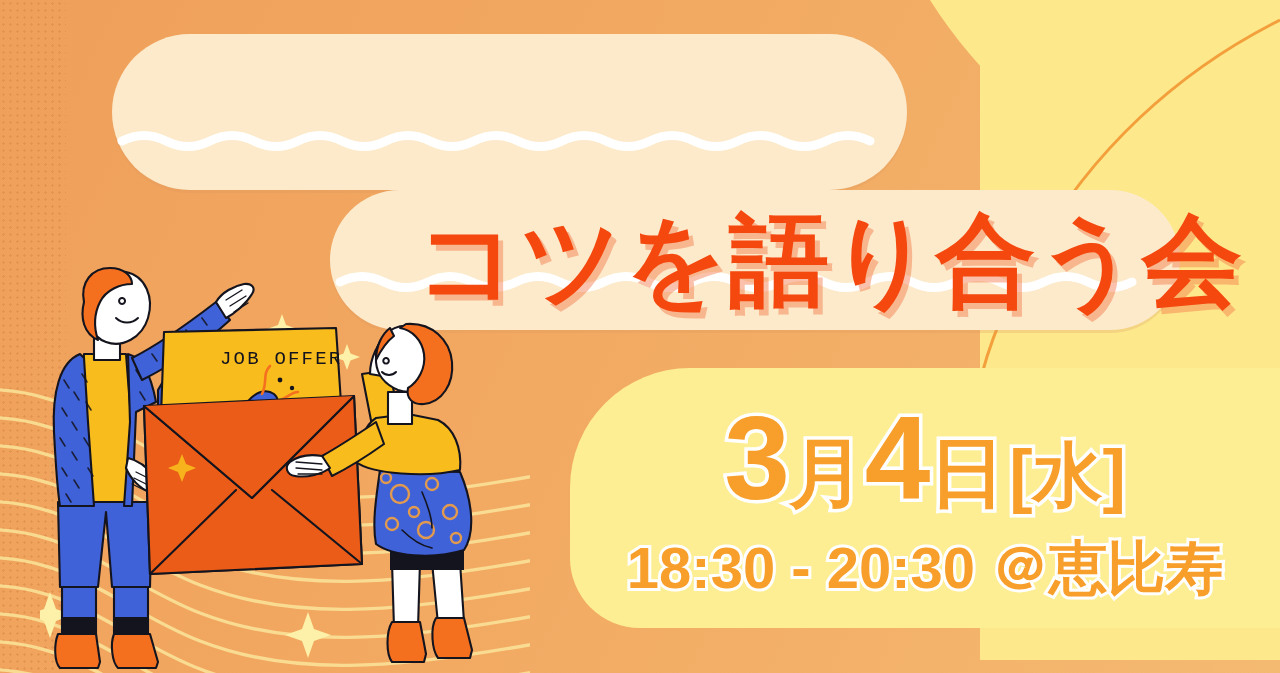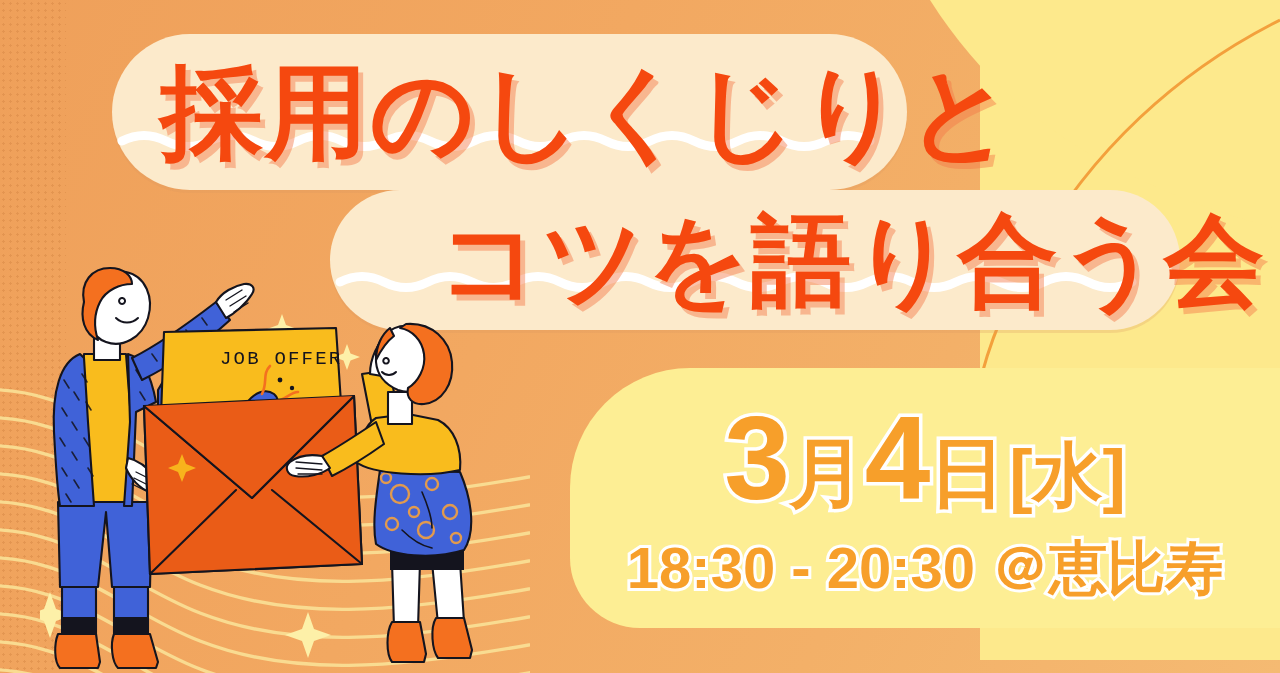"採用のしくじりと" span.title-text { html: <span>採用のしくじりと</span> -> none }
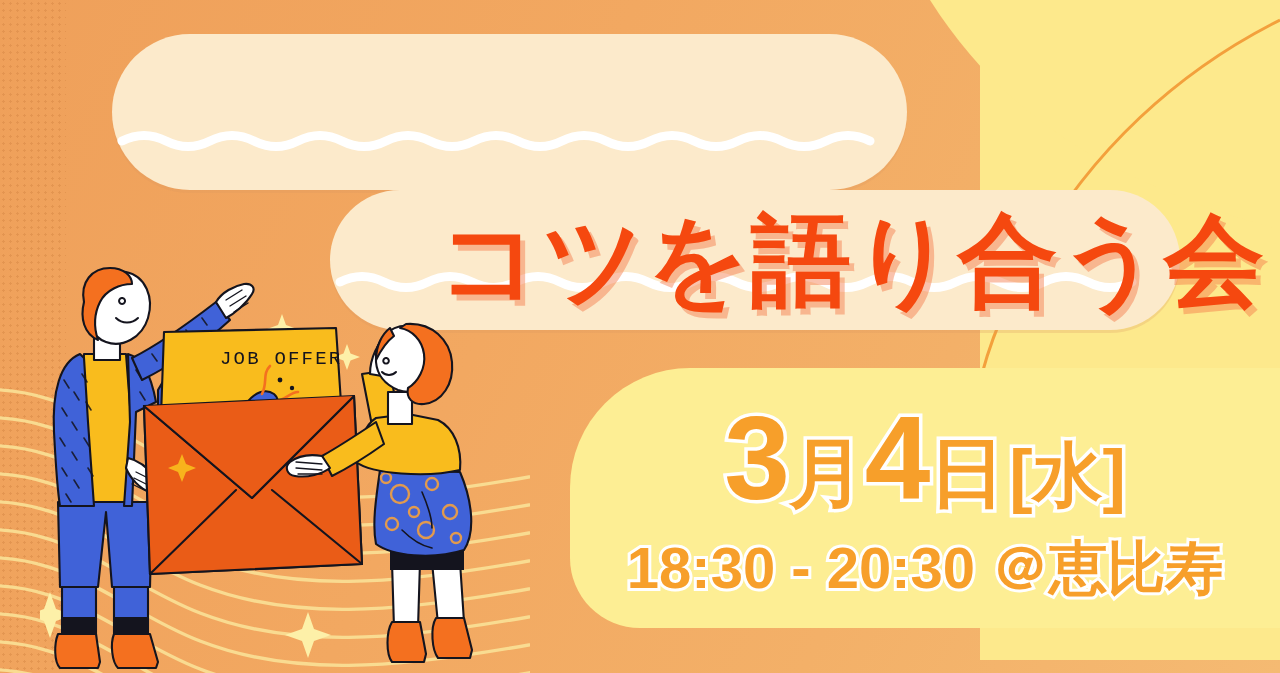"コツを語り合う会" #title-line-2 { margin-left: 22px -> none }
